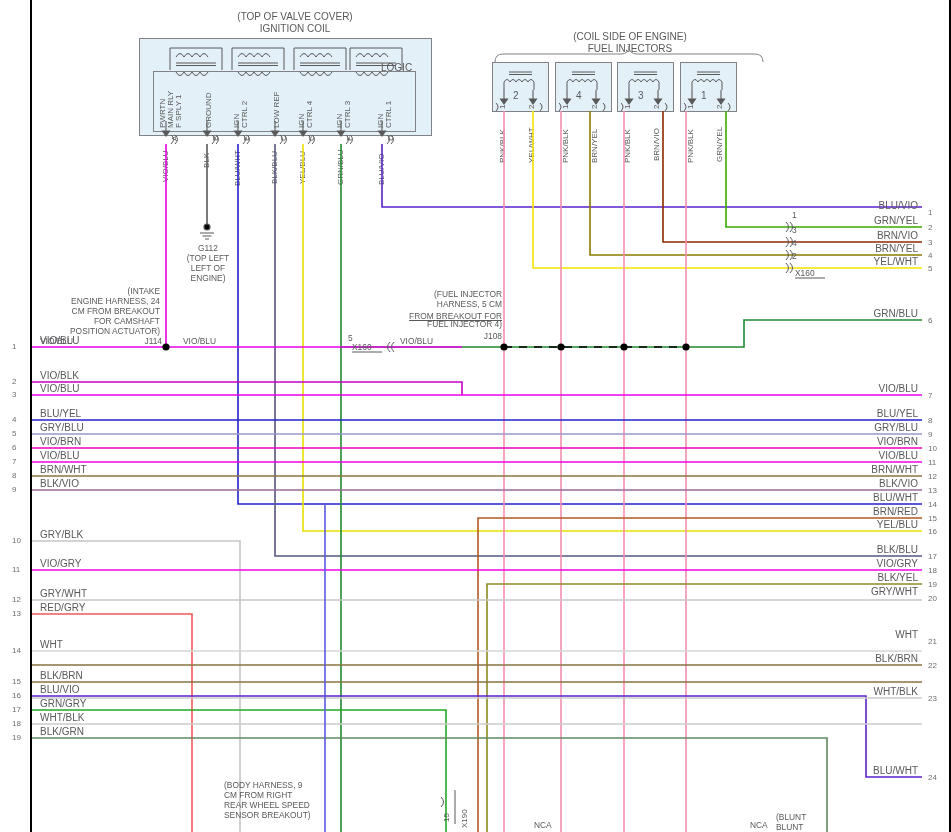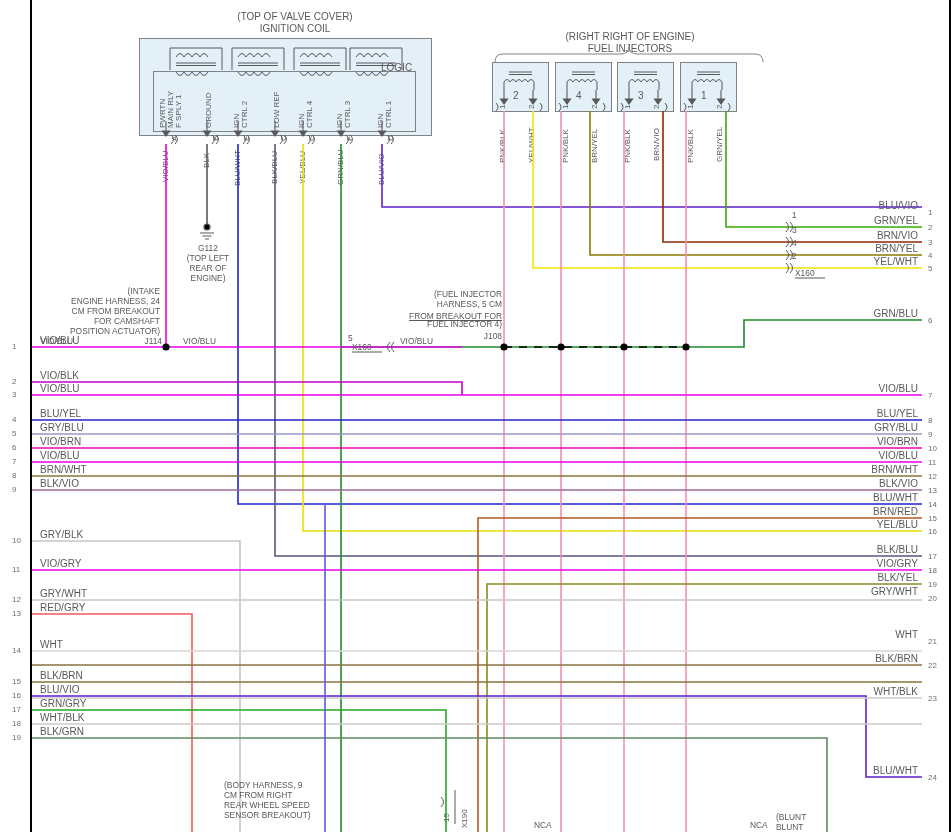"(RIGHT RIGHT OF ENGINE)" div.lbl { text: RIGHT RIGHT -> COIL SIDE }
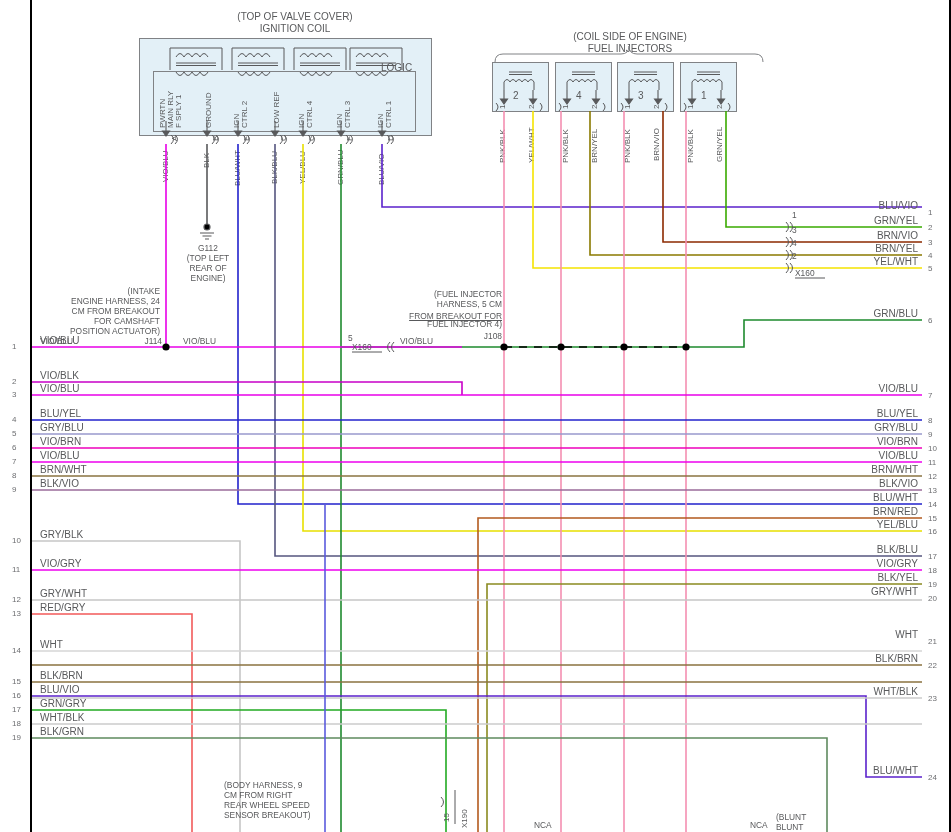"REAR OF" div.txtblk { text: REAR -> LEFT }
